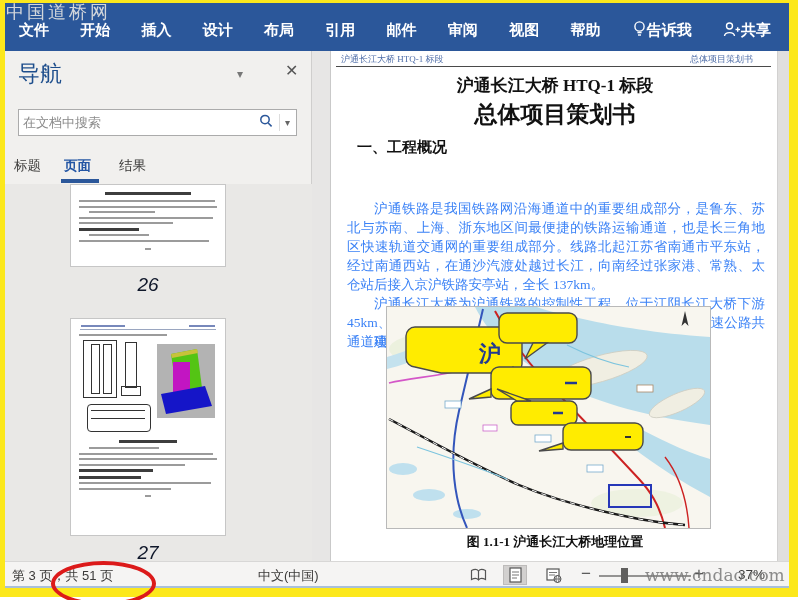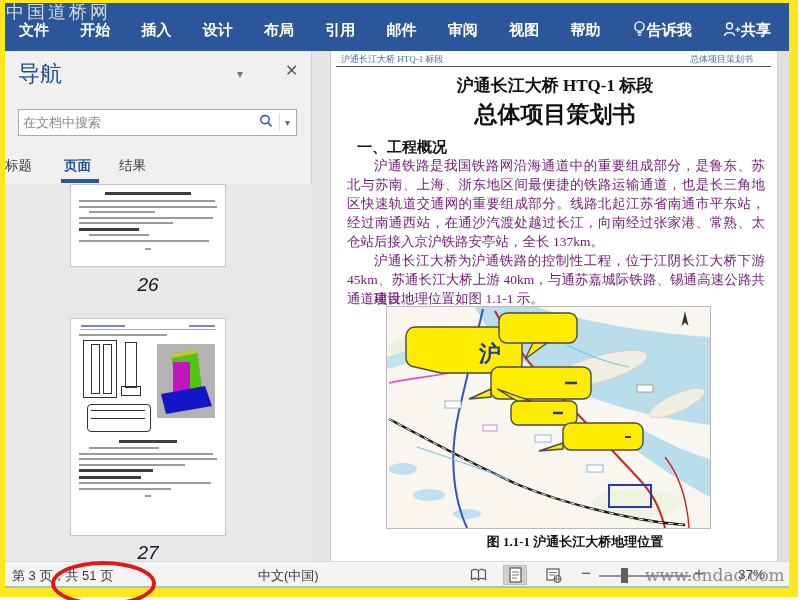"标题" span.navtab { left: 0 -> 9px }
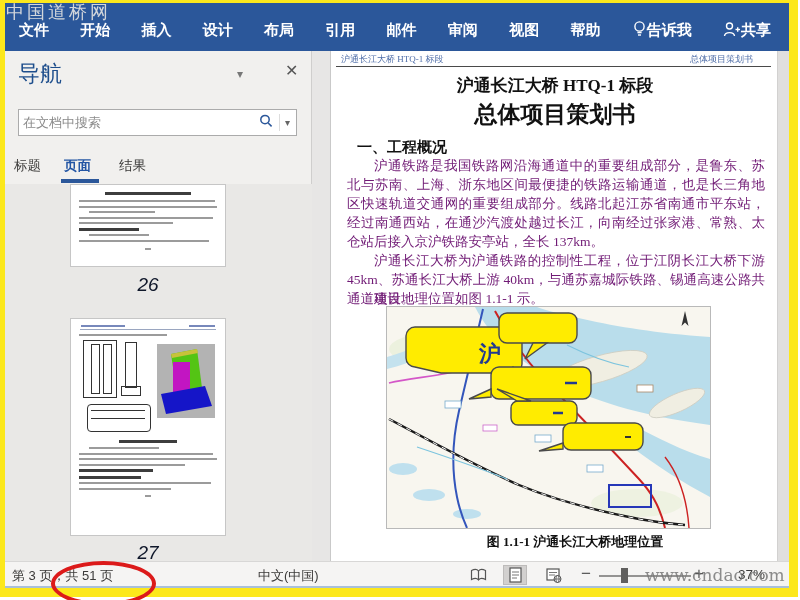"沪通铁路是我国铁路网沿海通道中的重要组成部分，是鲁东、苏北与苏南、上海、浙东地区" .body-p { color: #701a75 -> #3b82f6; margin-top: none -> 43px }
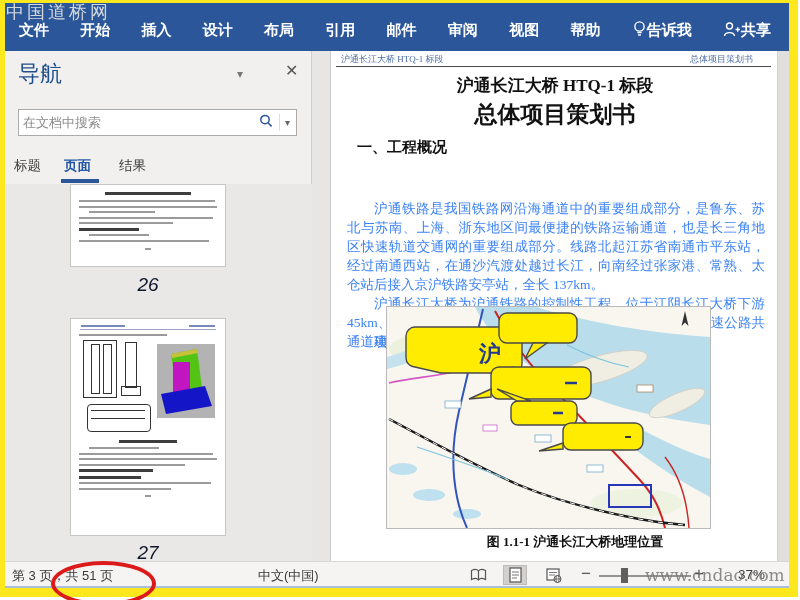"图 1.1-1 沪通长江大桥地理位置" #fig-cap { padding-left: 20px -> none }
